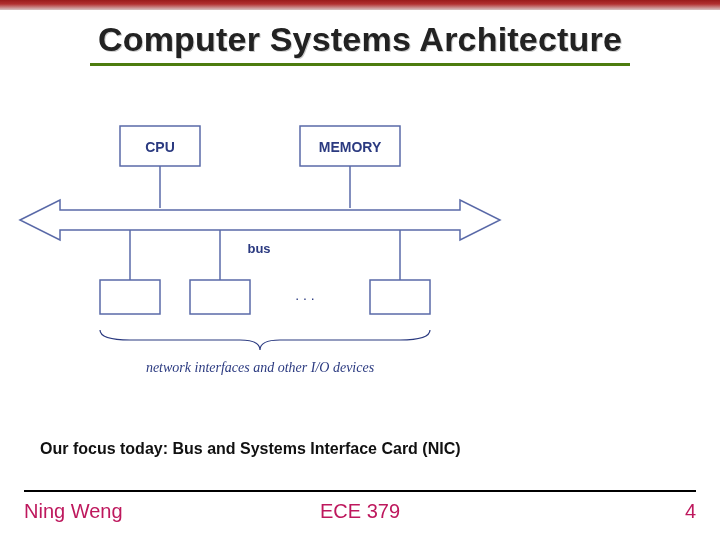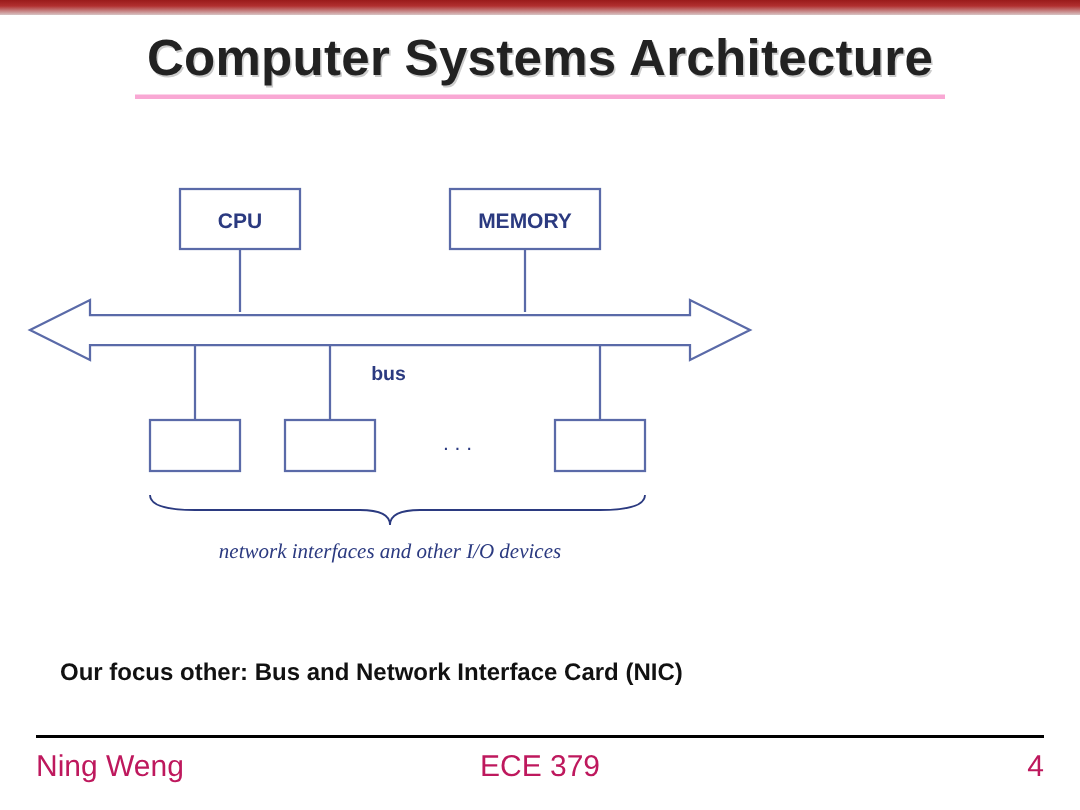"Computer Systems Architecture" .title { border-bottom: 3px solid #f9a8d4 -> 3px solid #4d7c0f }
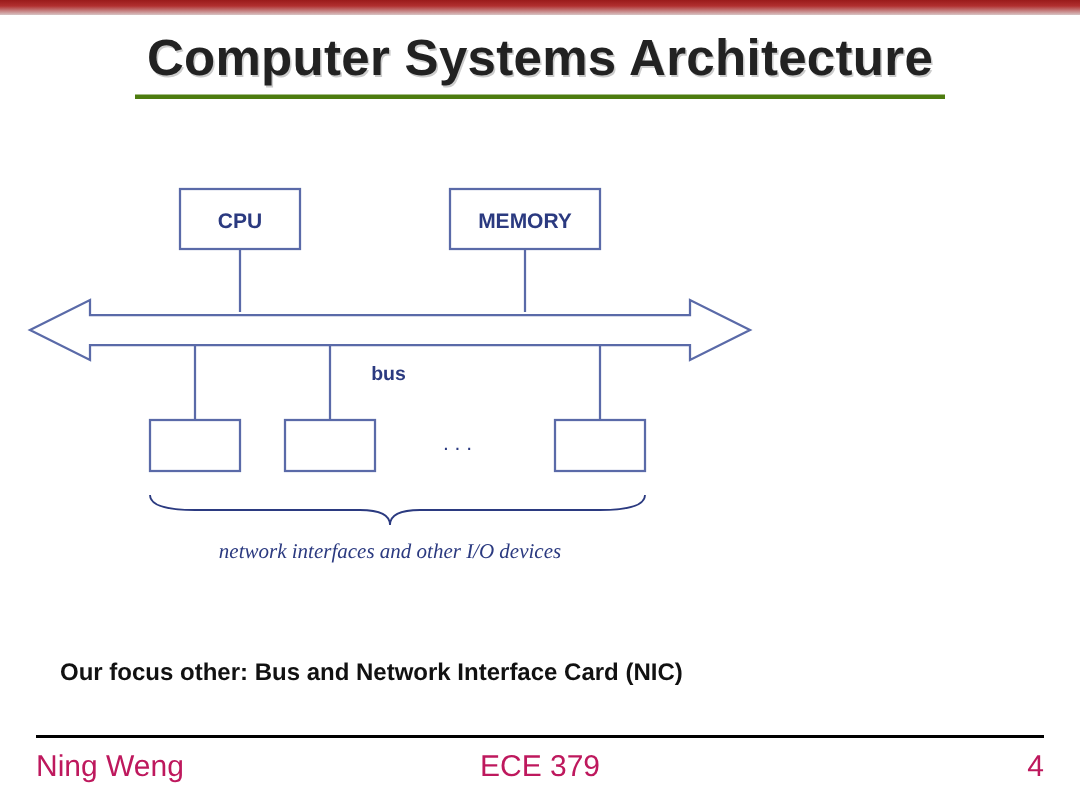"Our focus other: Bus and" div.focus { text: other: Bus and Network -> today: Bus and Systems }
